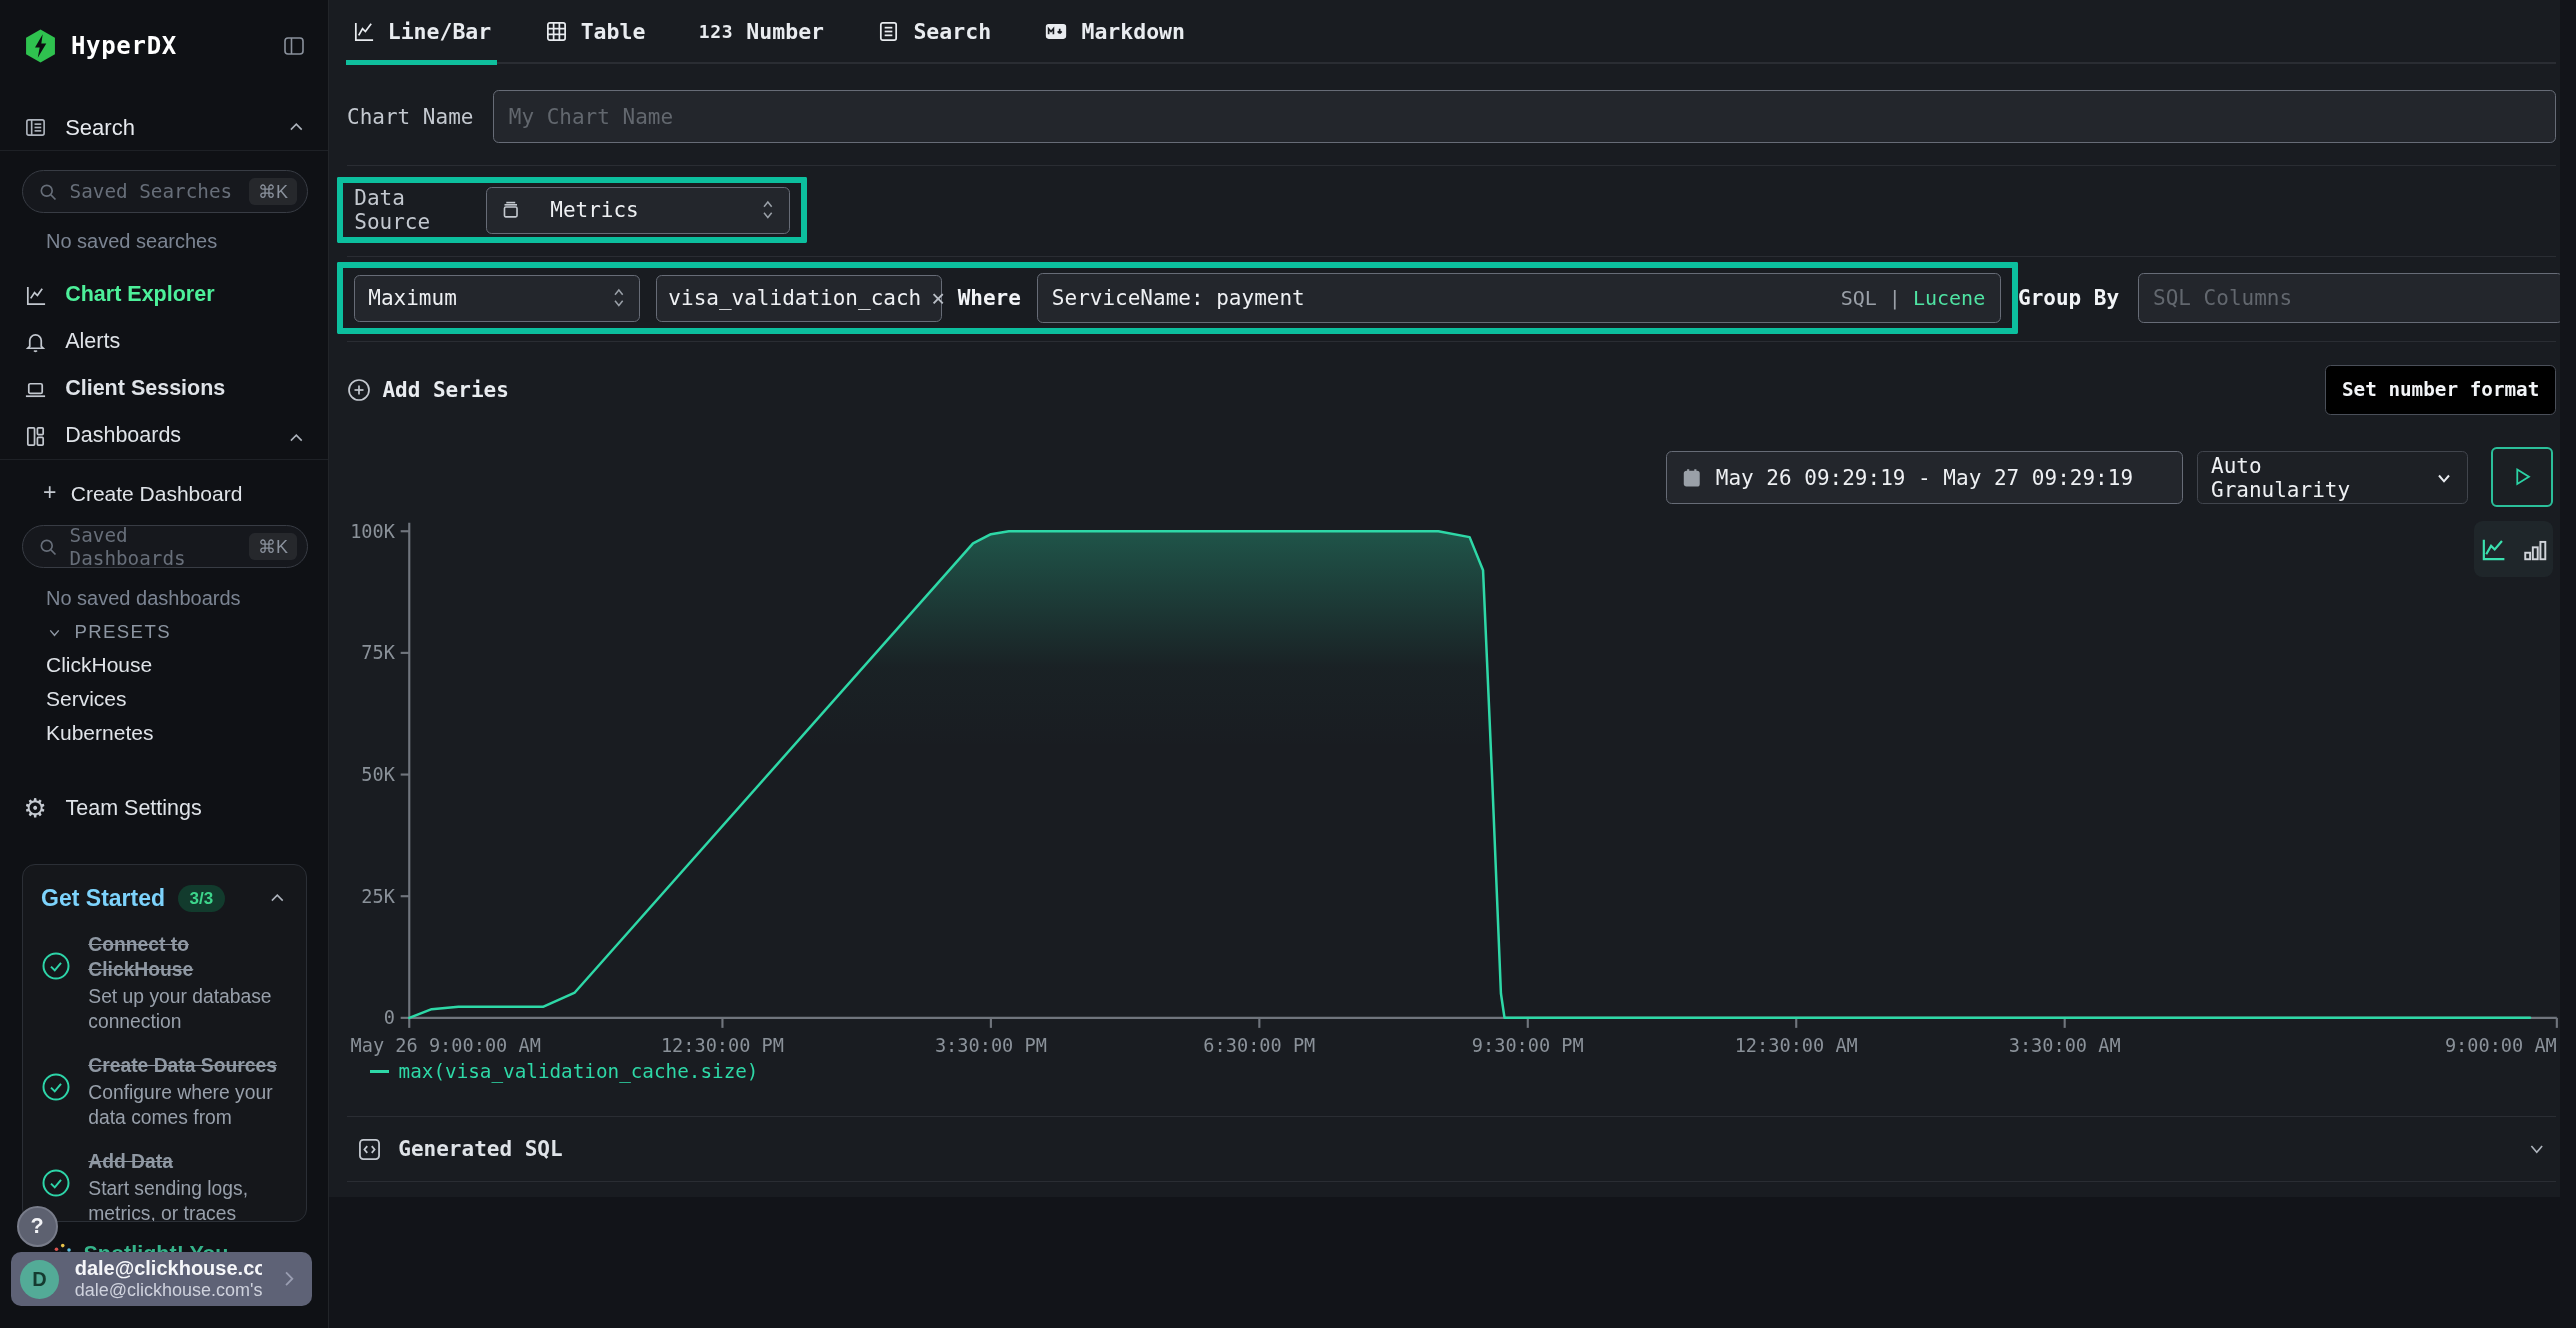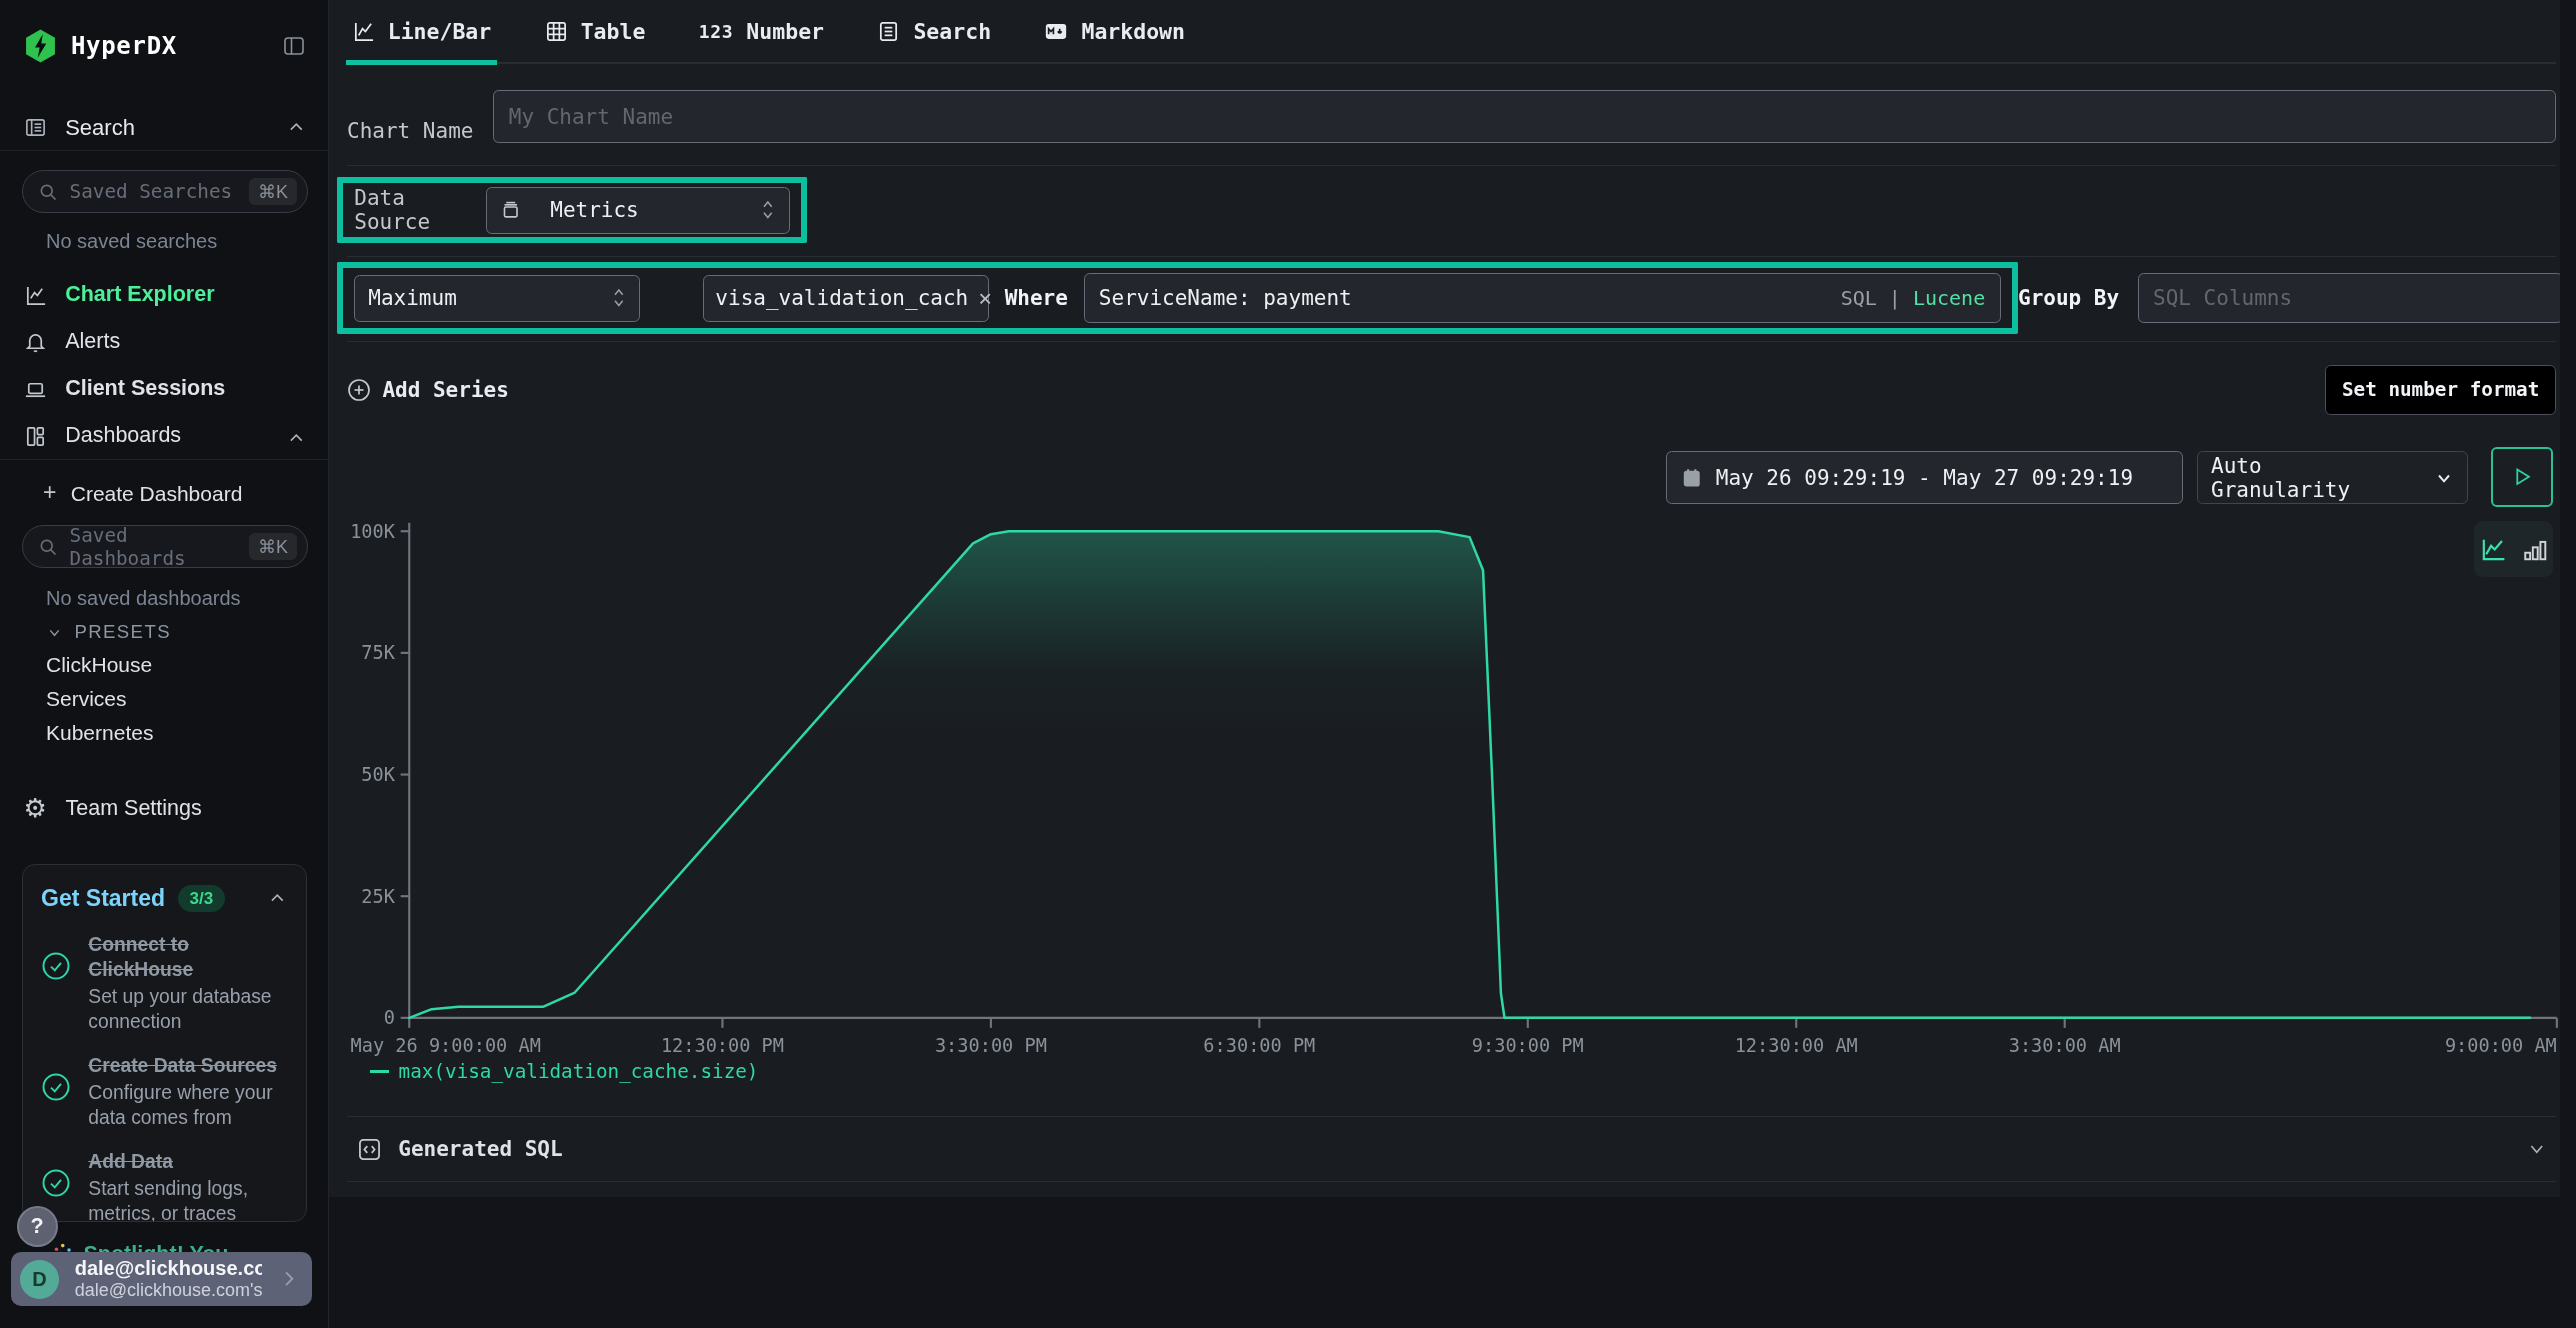"Chart Name" .row-chartname { align-items: flex-end -> center }
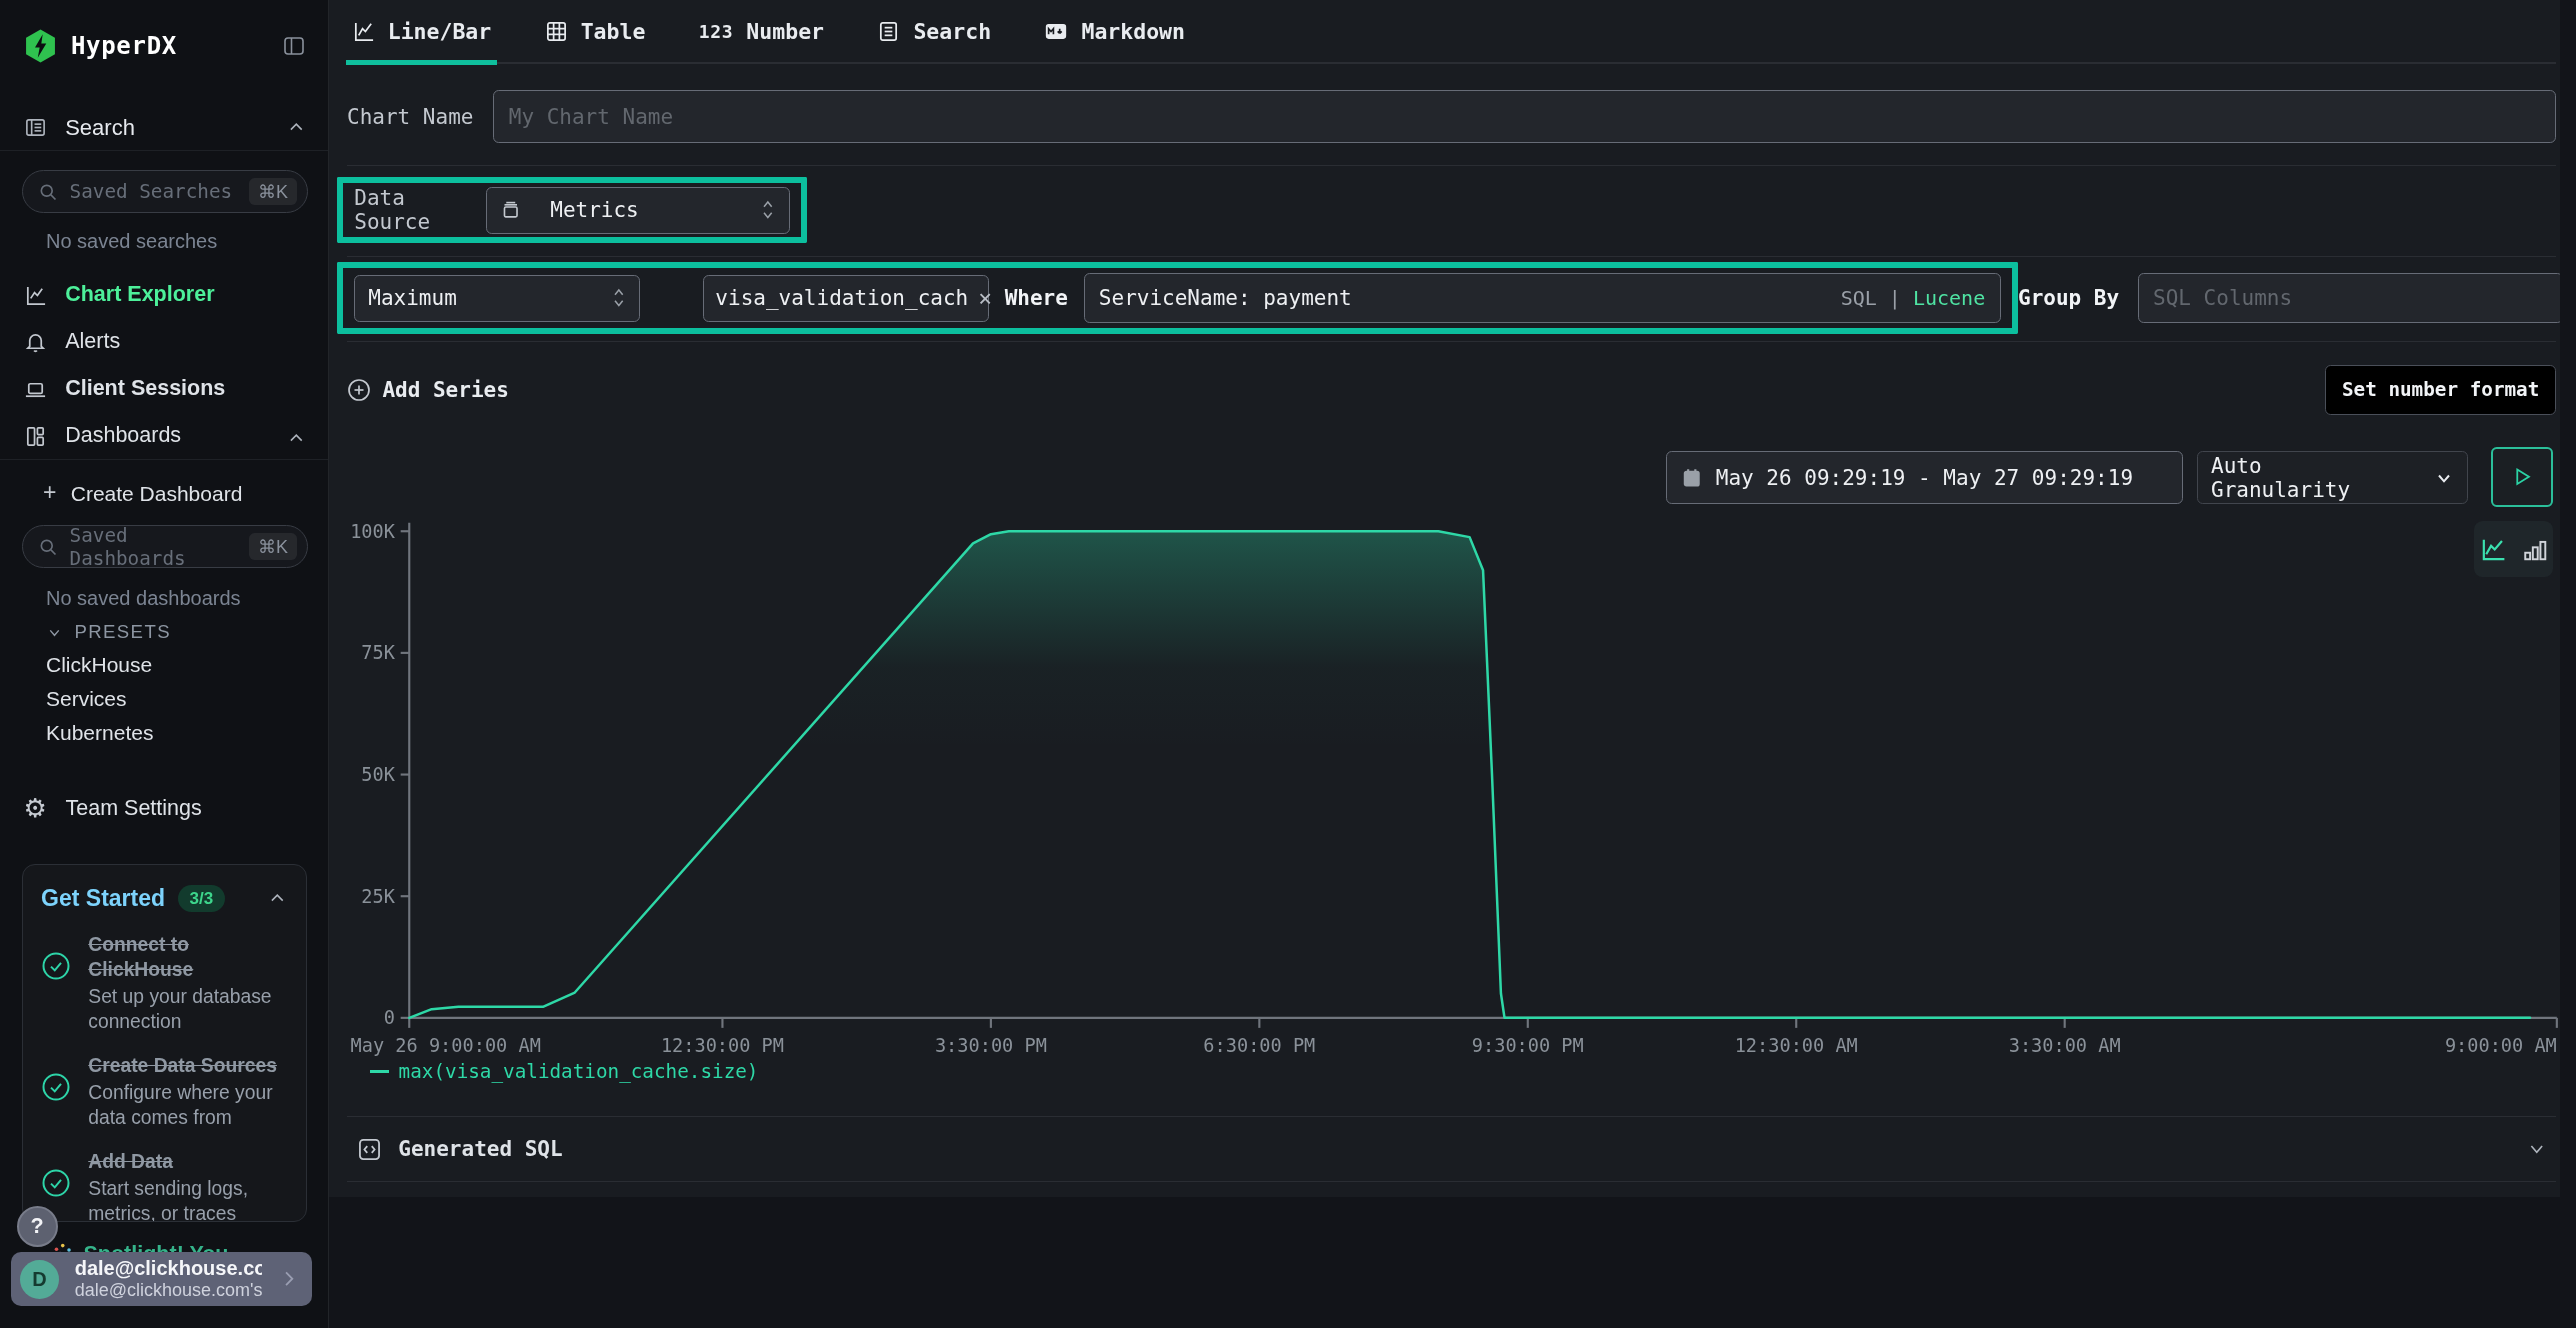"visa_validation_cach" div.tag { margin-left: 47px -> none }
